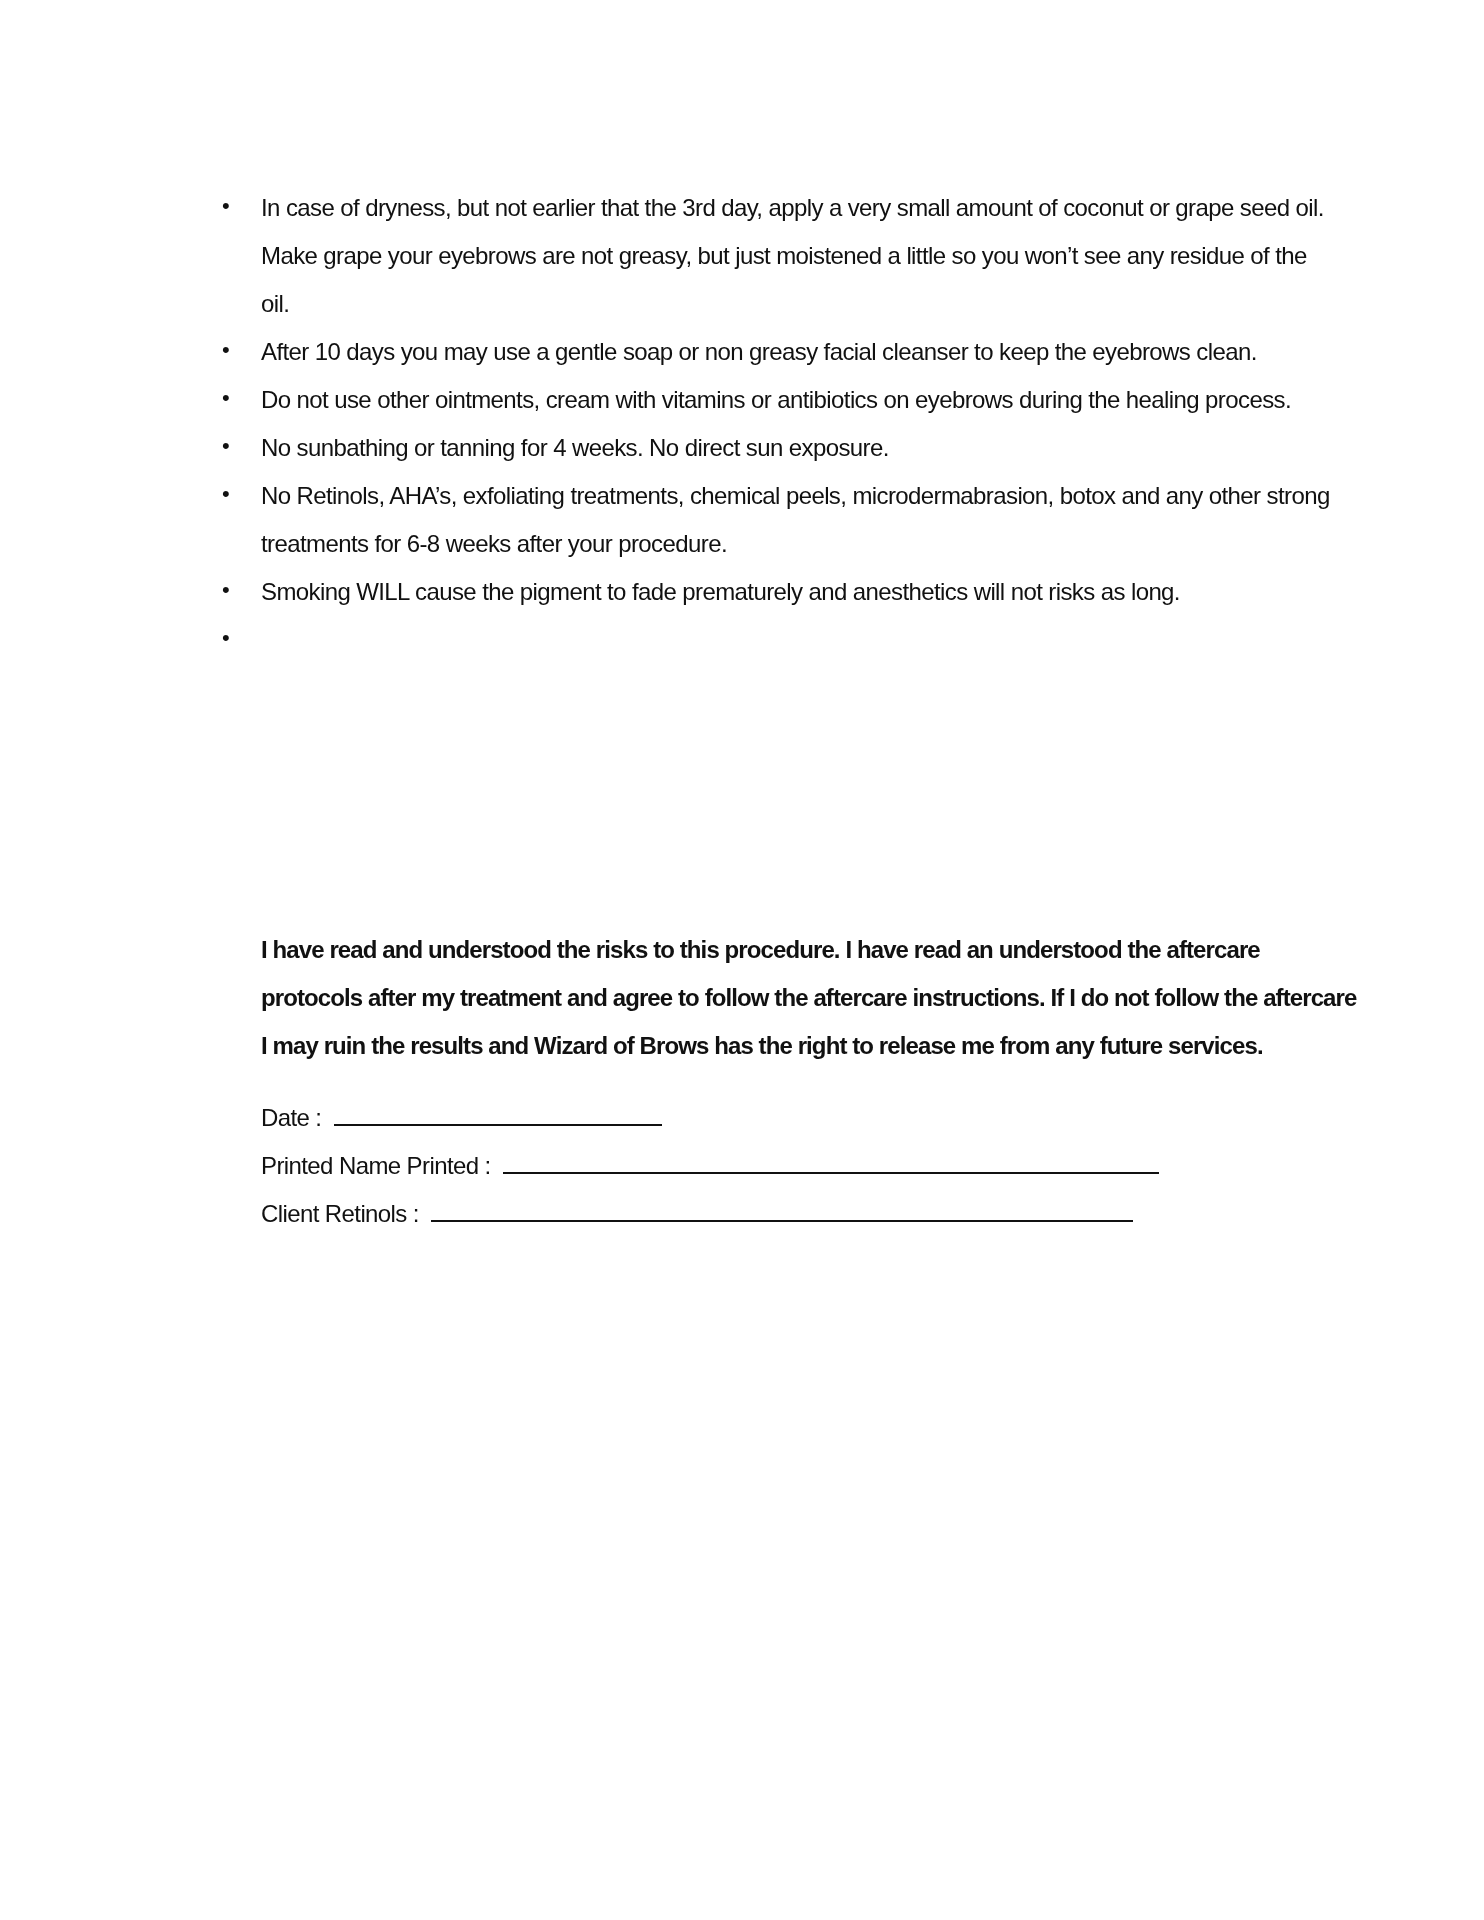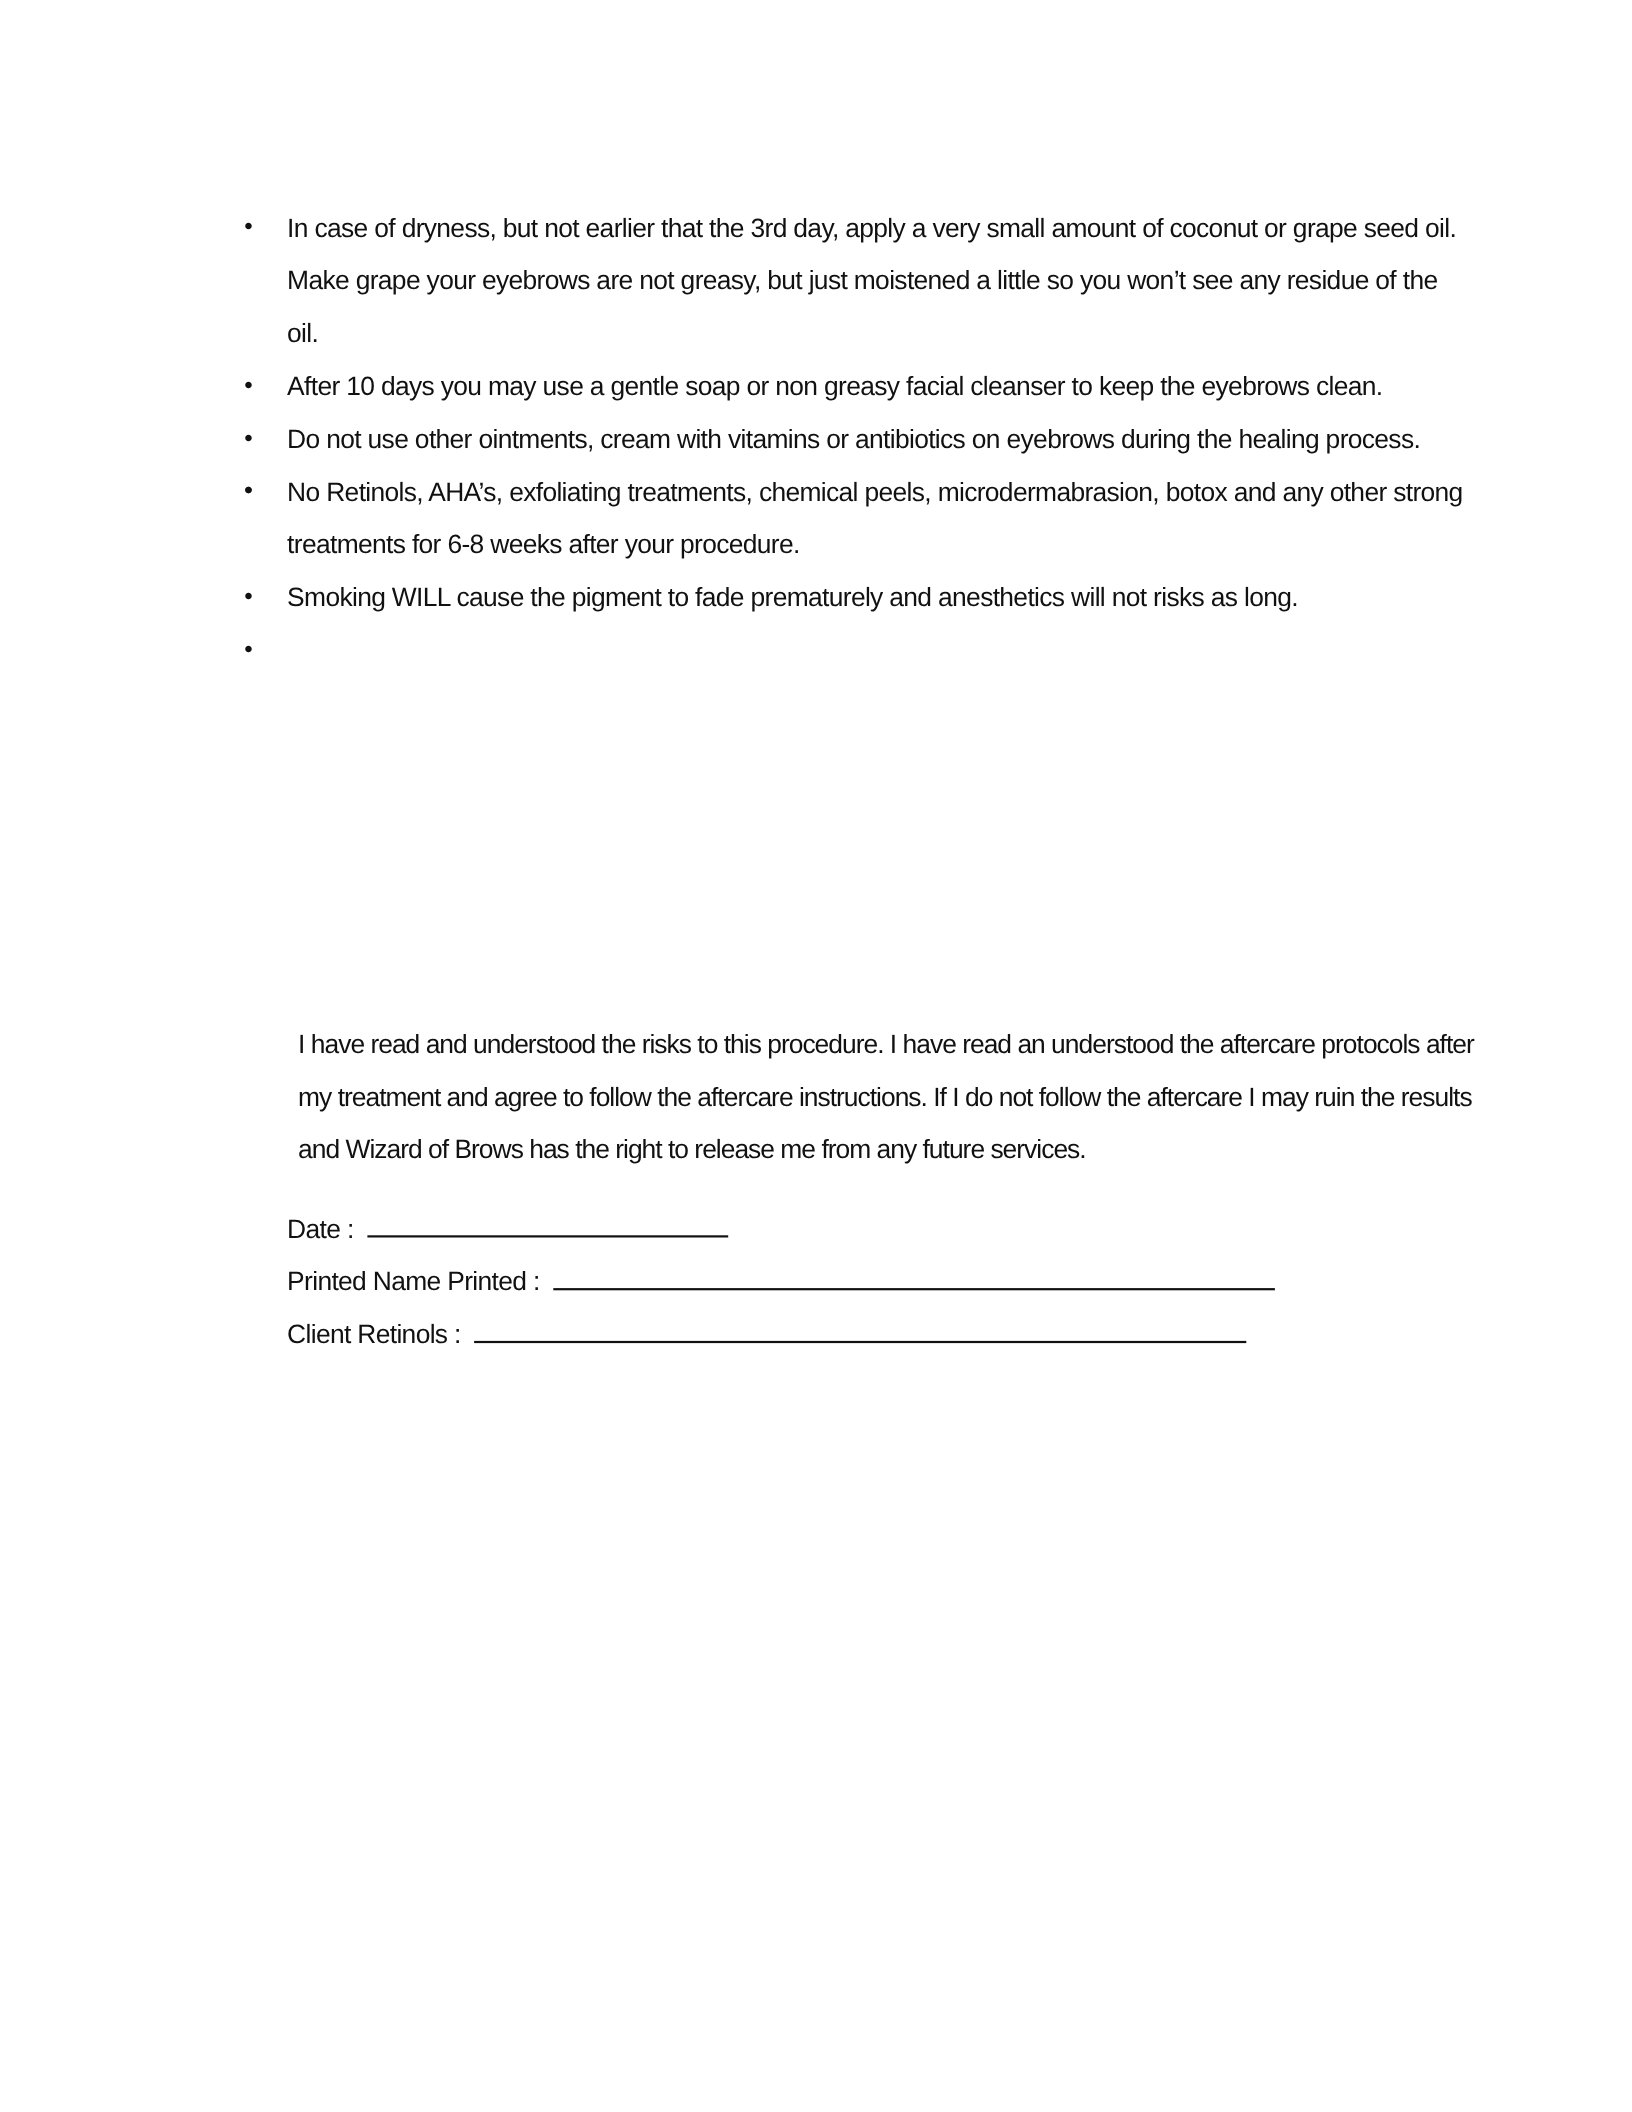"No sunbathing or tanning for" span { html: none -> <span>No sunbathing or tanning for 4 weeks. No direct sun exposure.</span> }
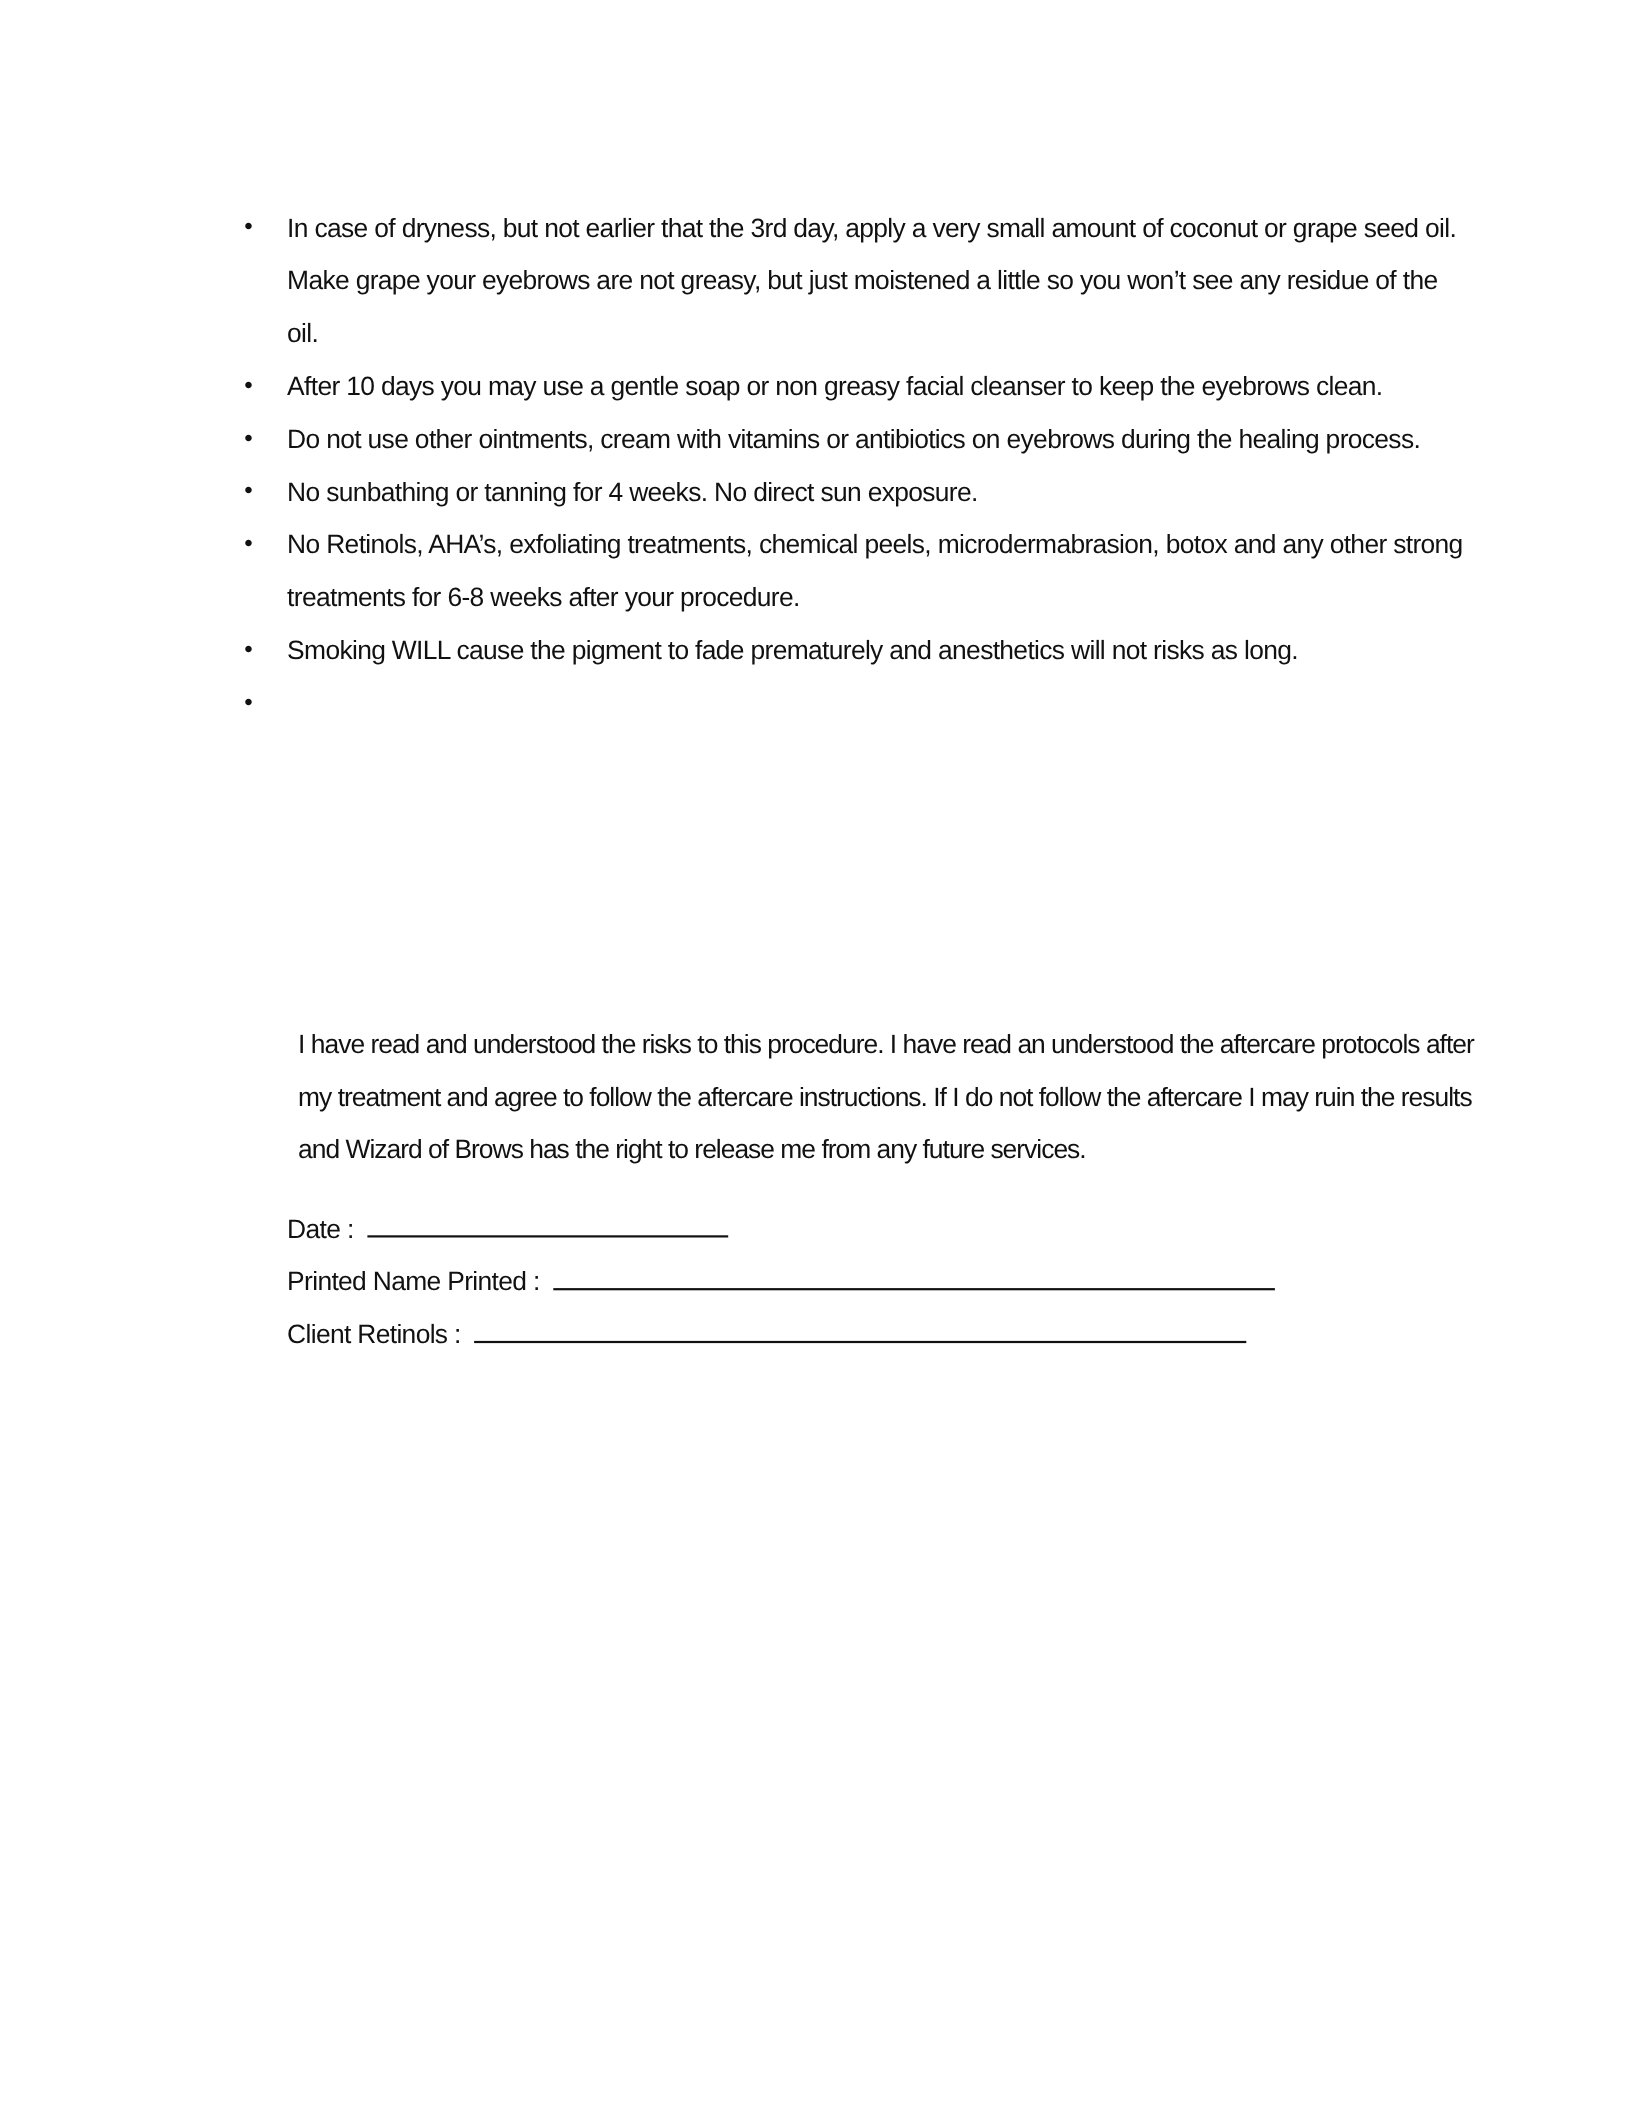"I have read and understood" .consent { font-weight: normal -> bold; margin-left: 10px -> none }
